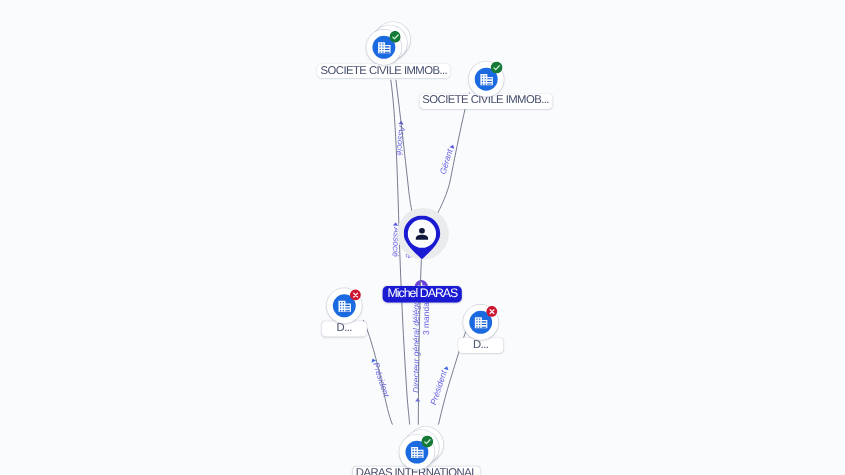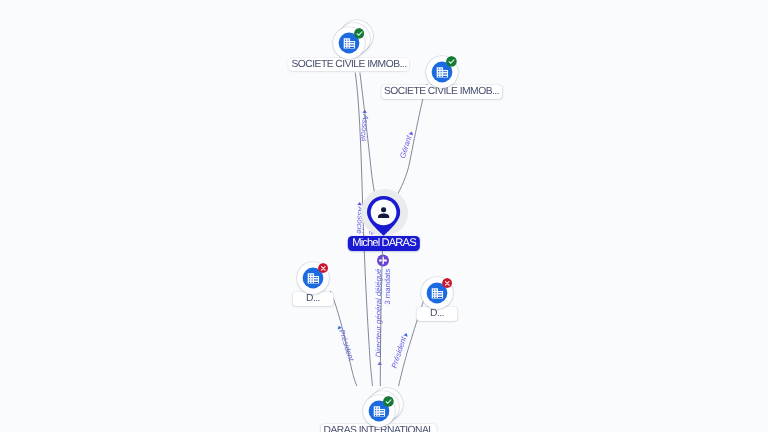"Michel DARAS" .plabel { margin-top: none -> 24px }
